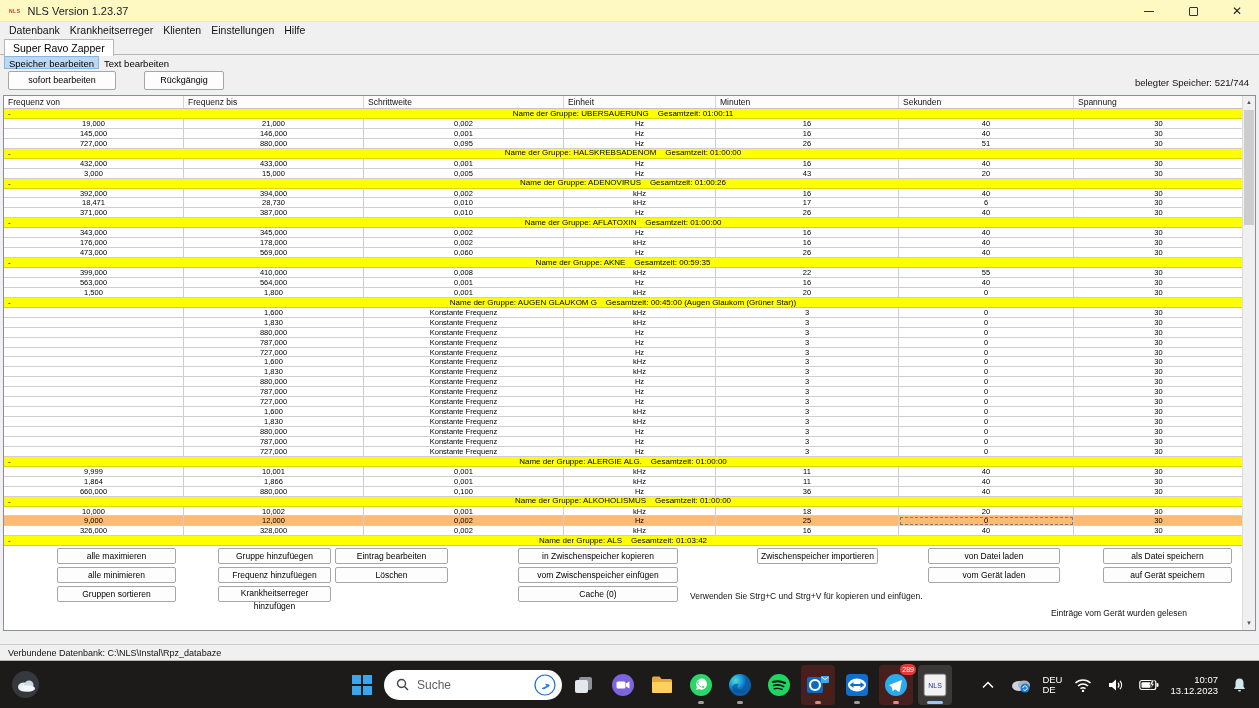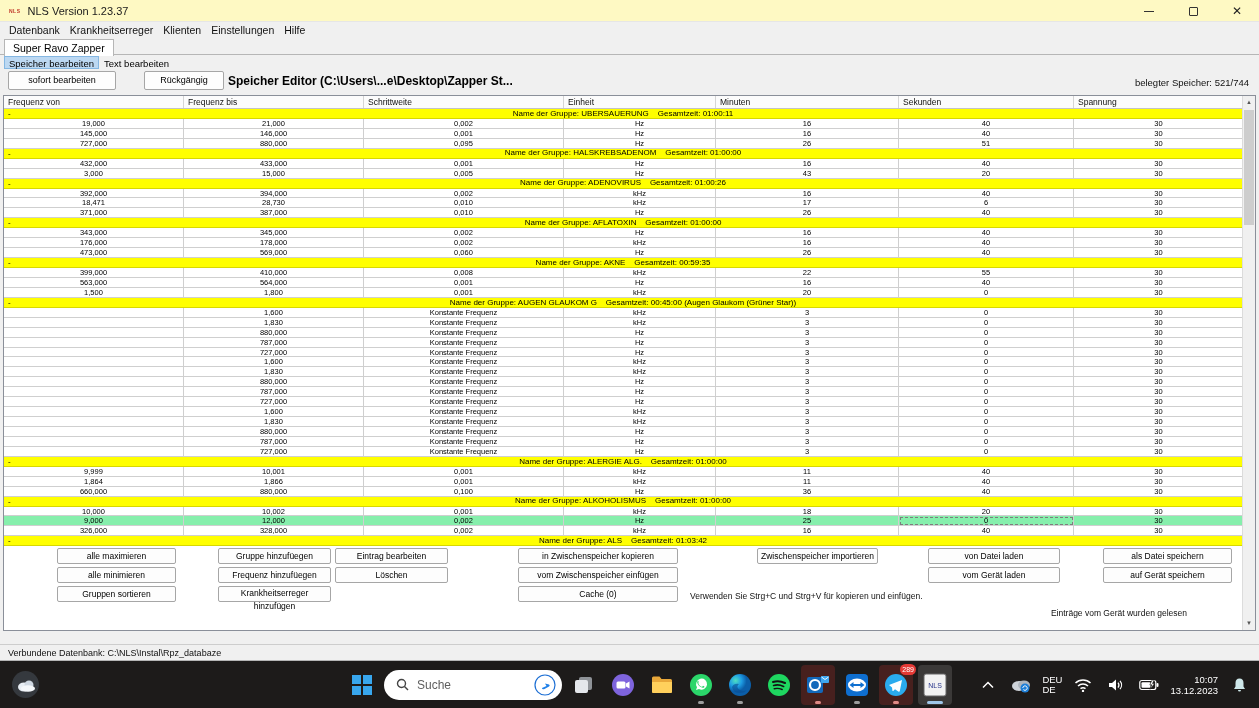"Speicher Editor" div.ed-title { html: <div>Speicher Editor (C:\Users\...e\Desktop\Zapper St...</div> -> none }
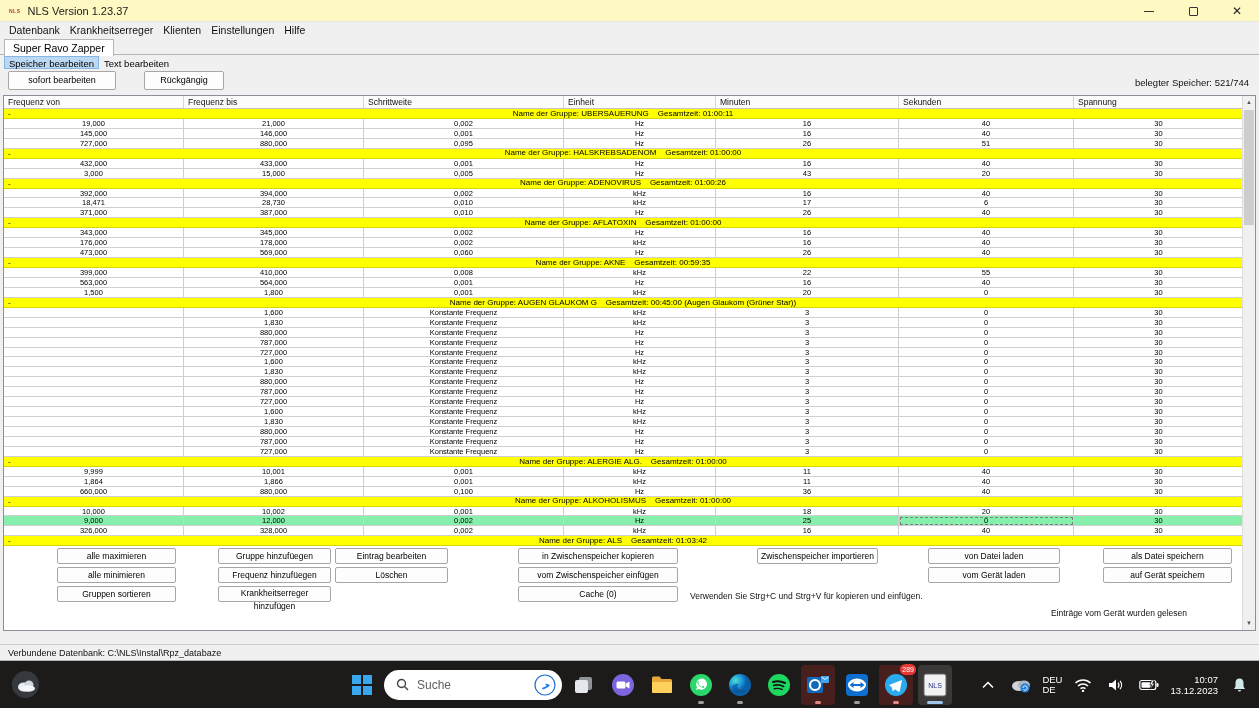"9,000" .trow.selected .cell { background: #86efac -> #fdba74 }
